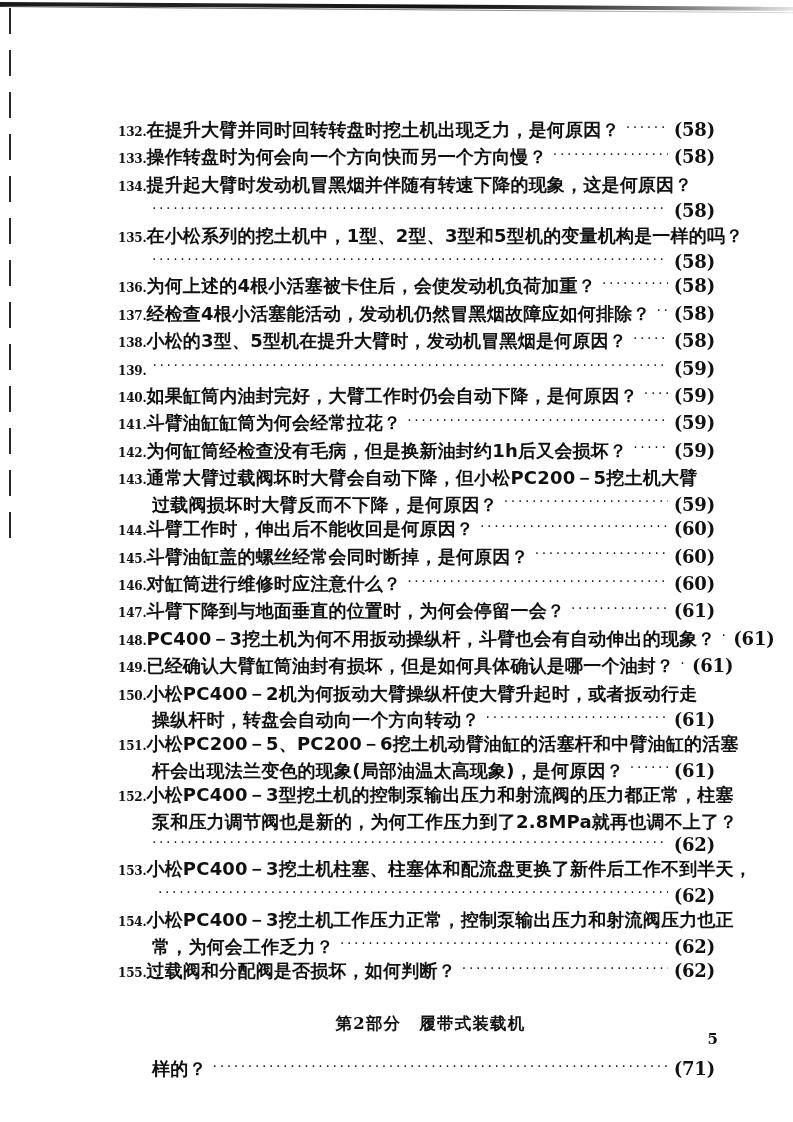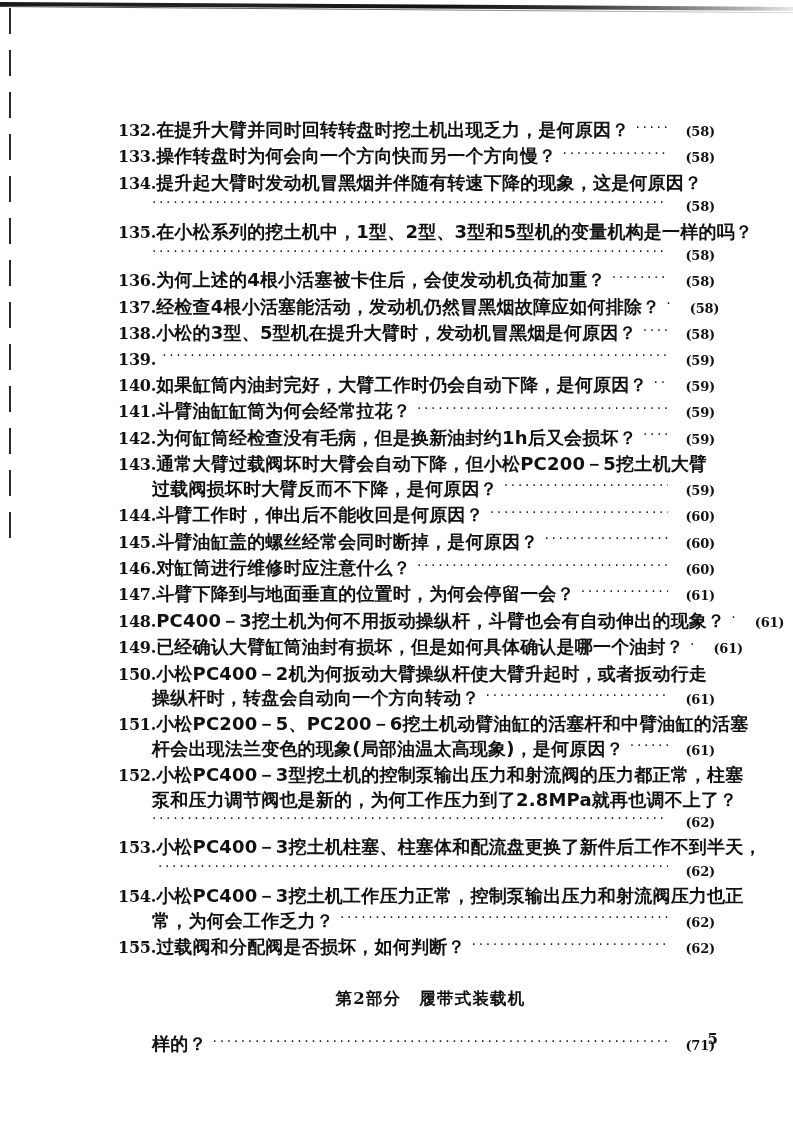"132." .toc-num { font-size: 16px -> 12px }
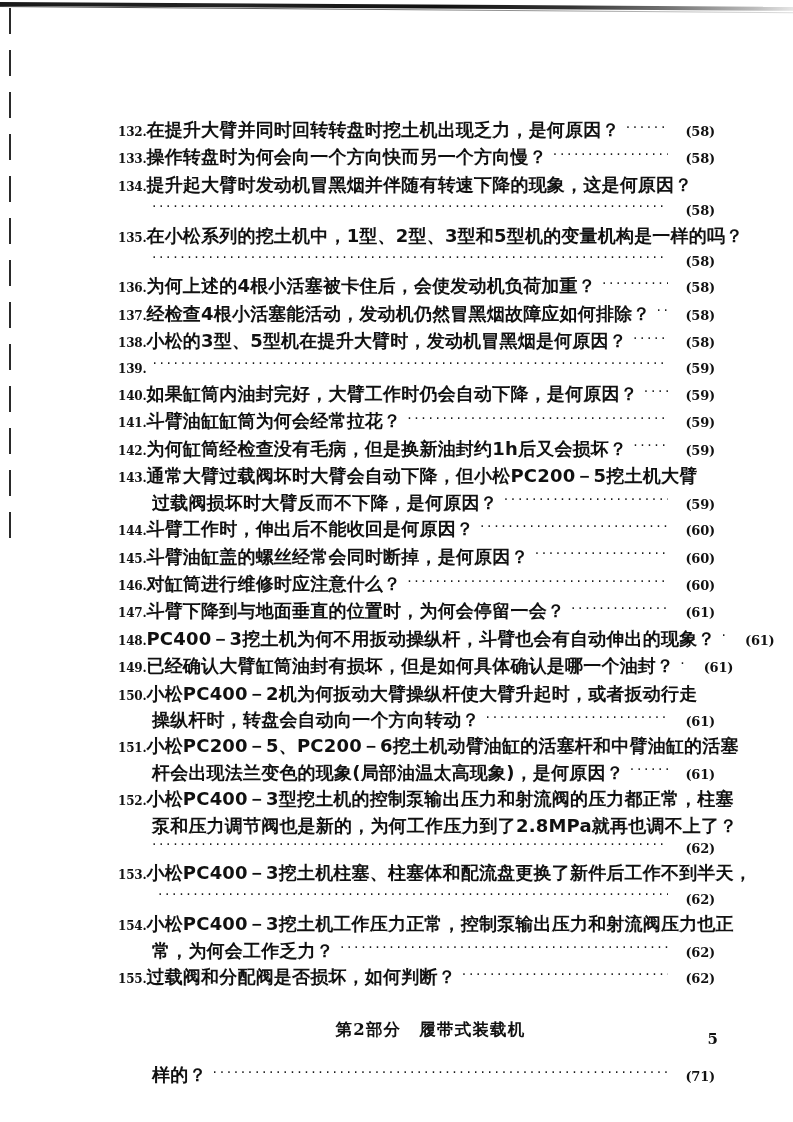"(58)" .toc-page { font-size: 13px -> 18px }
